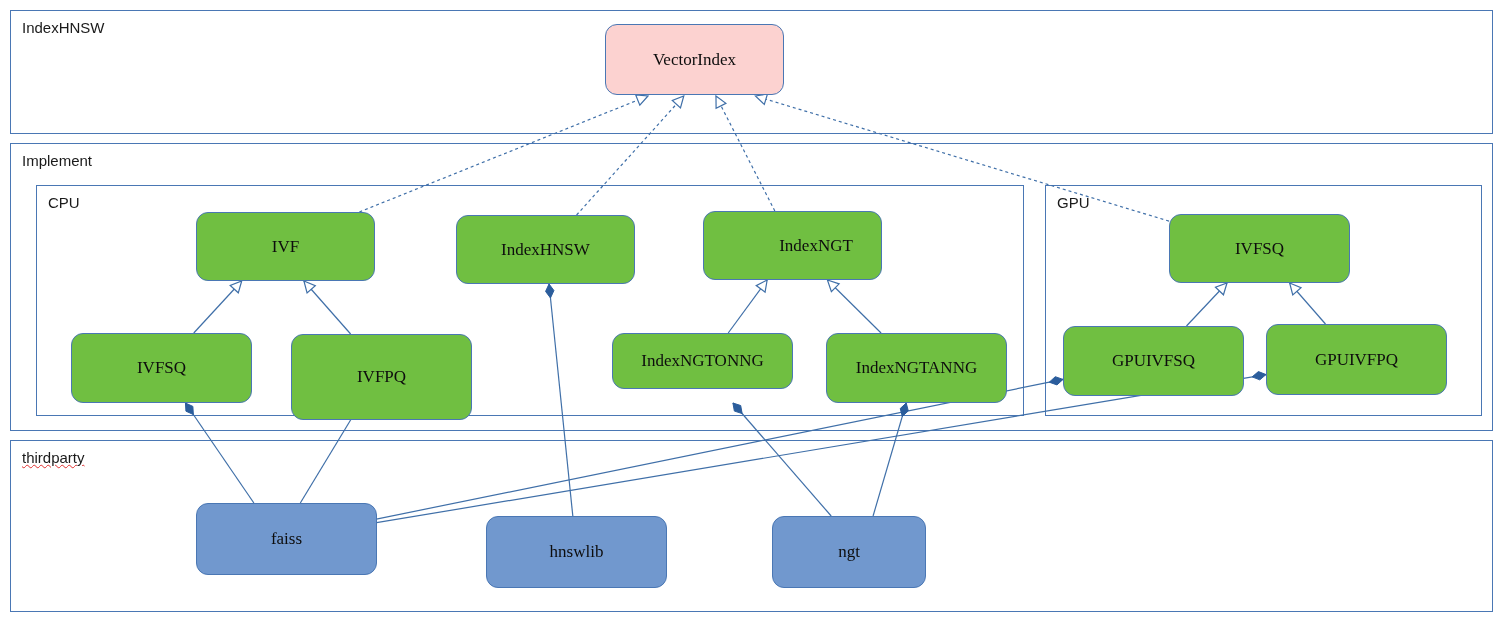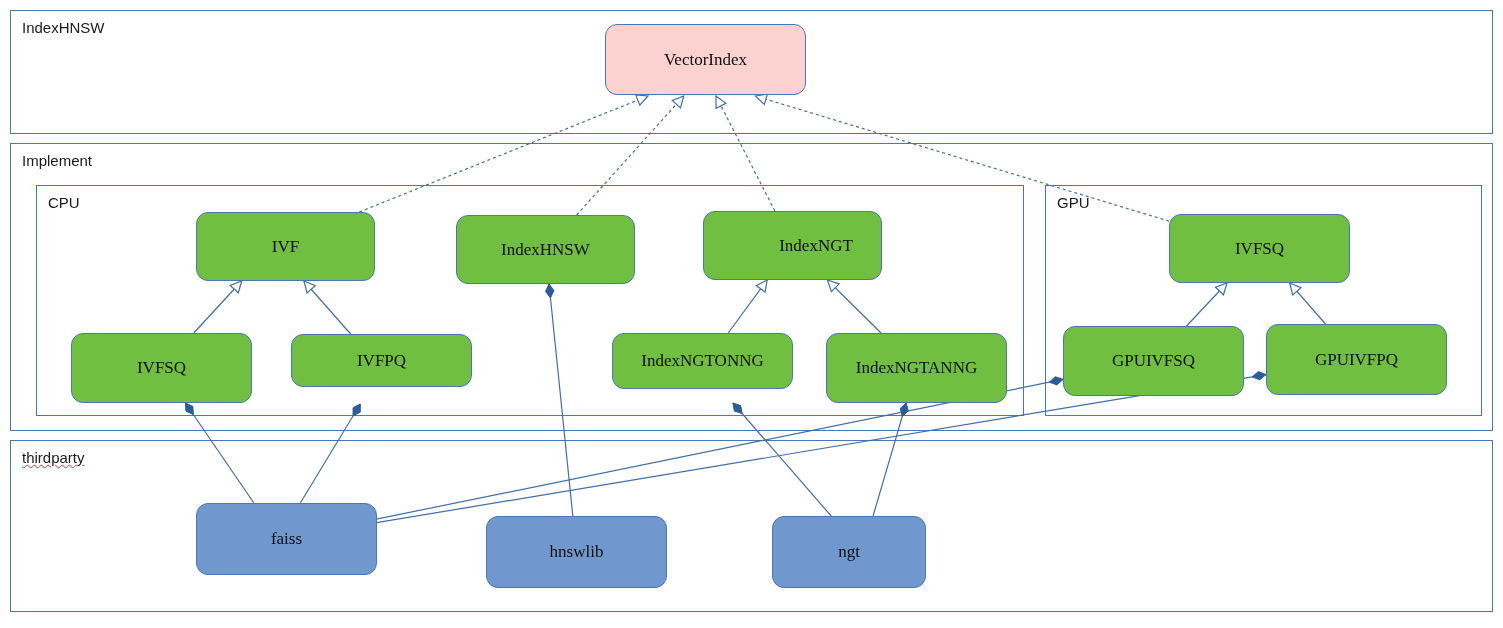"VectorIndex" div.node { width: 201px -> 179px }
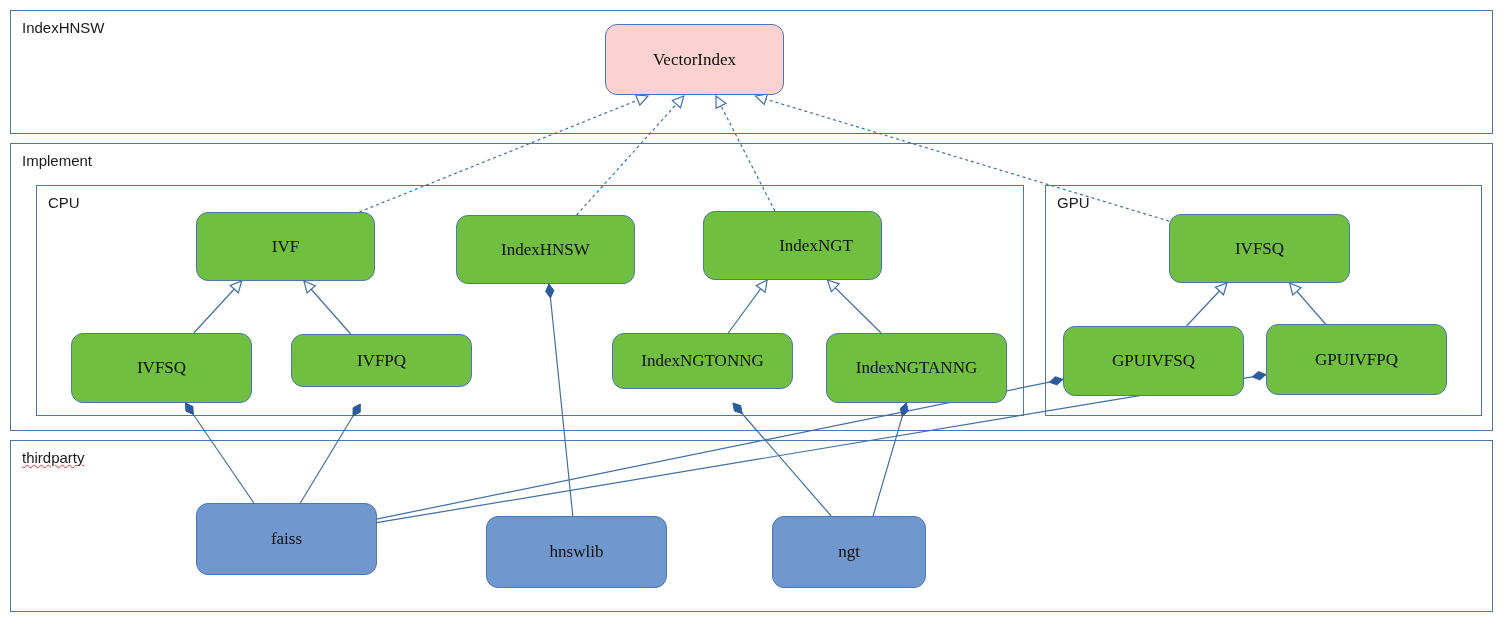"IVFPQ" div.node { height: 53px -> 86px }
